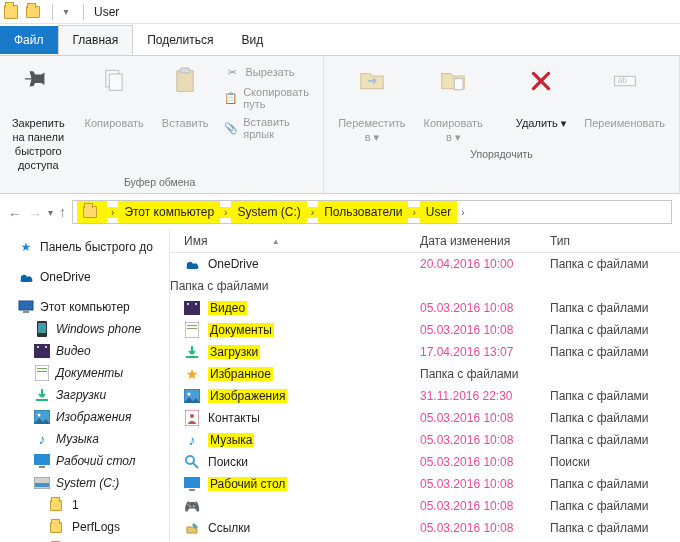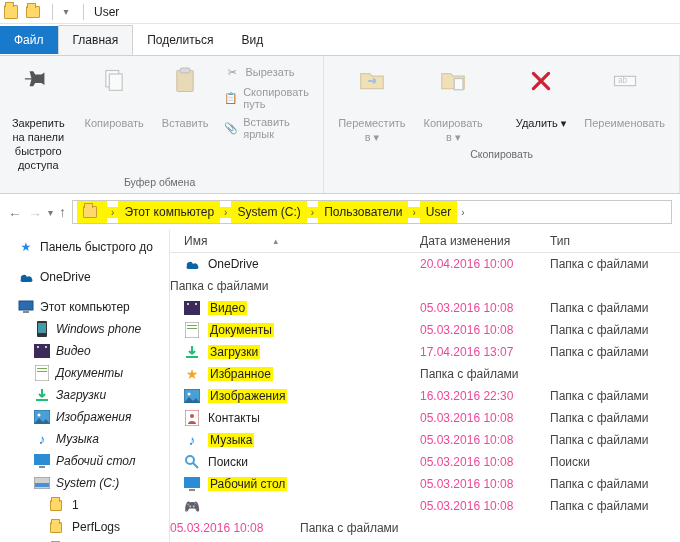"Скопировать" div.group-label { text: Скопировать -> Упорядочить }
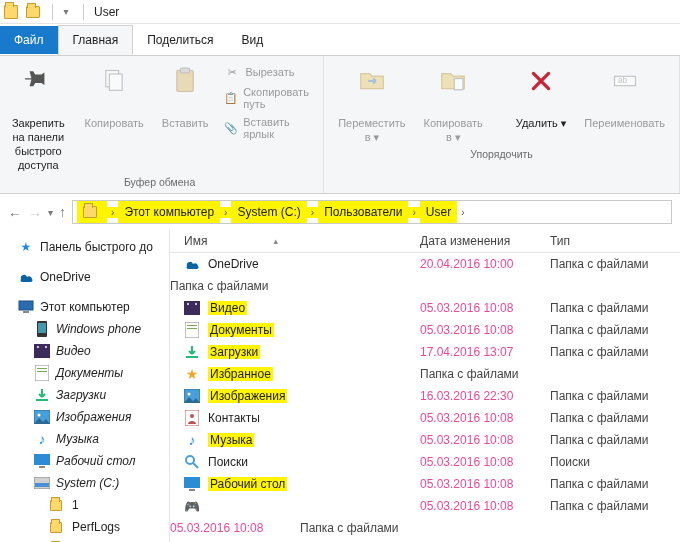"16.03.2016 22:30" div.cell-date { text: 16.03.2016 -> 31.11.2016 }
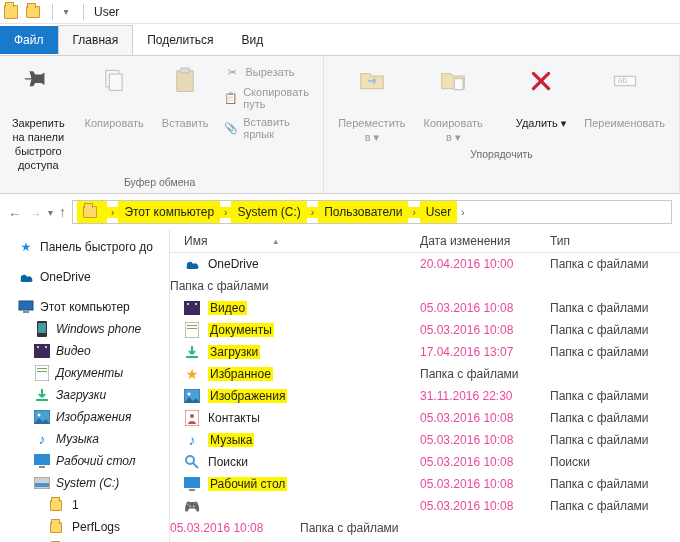"Ссылки" div.cell-name { html: none -> <div> <span> <svg> <path></path> <path></path> </svg> </span> <span>Ссылки</span> </div> }
